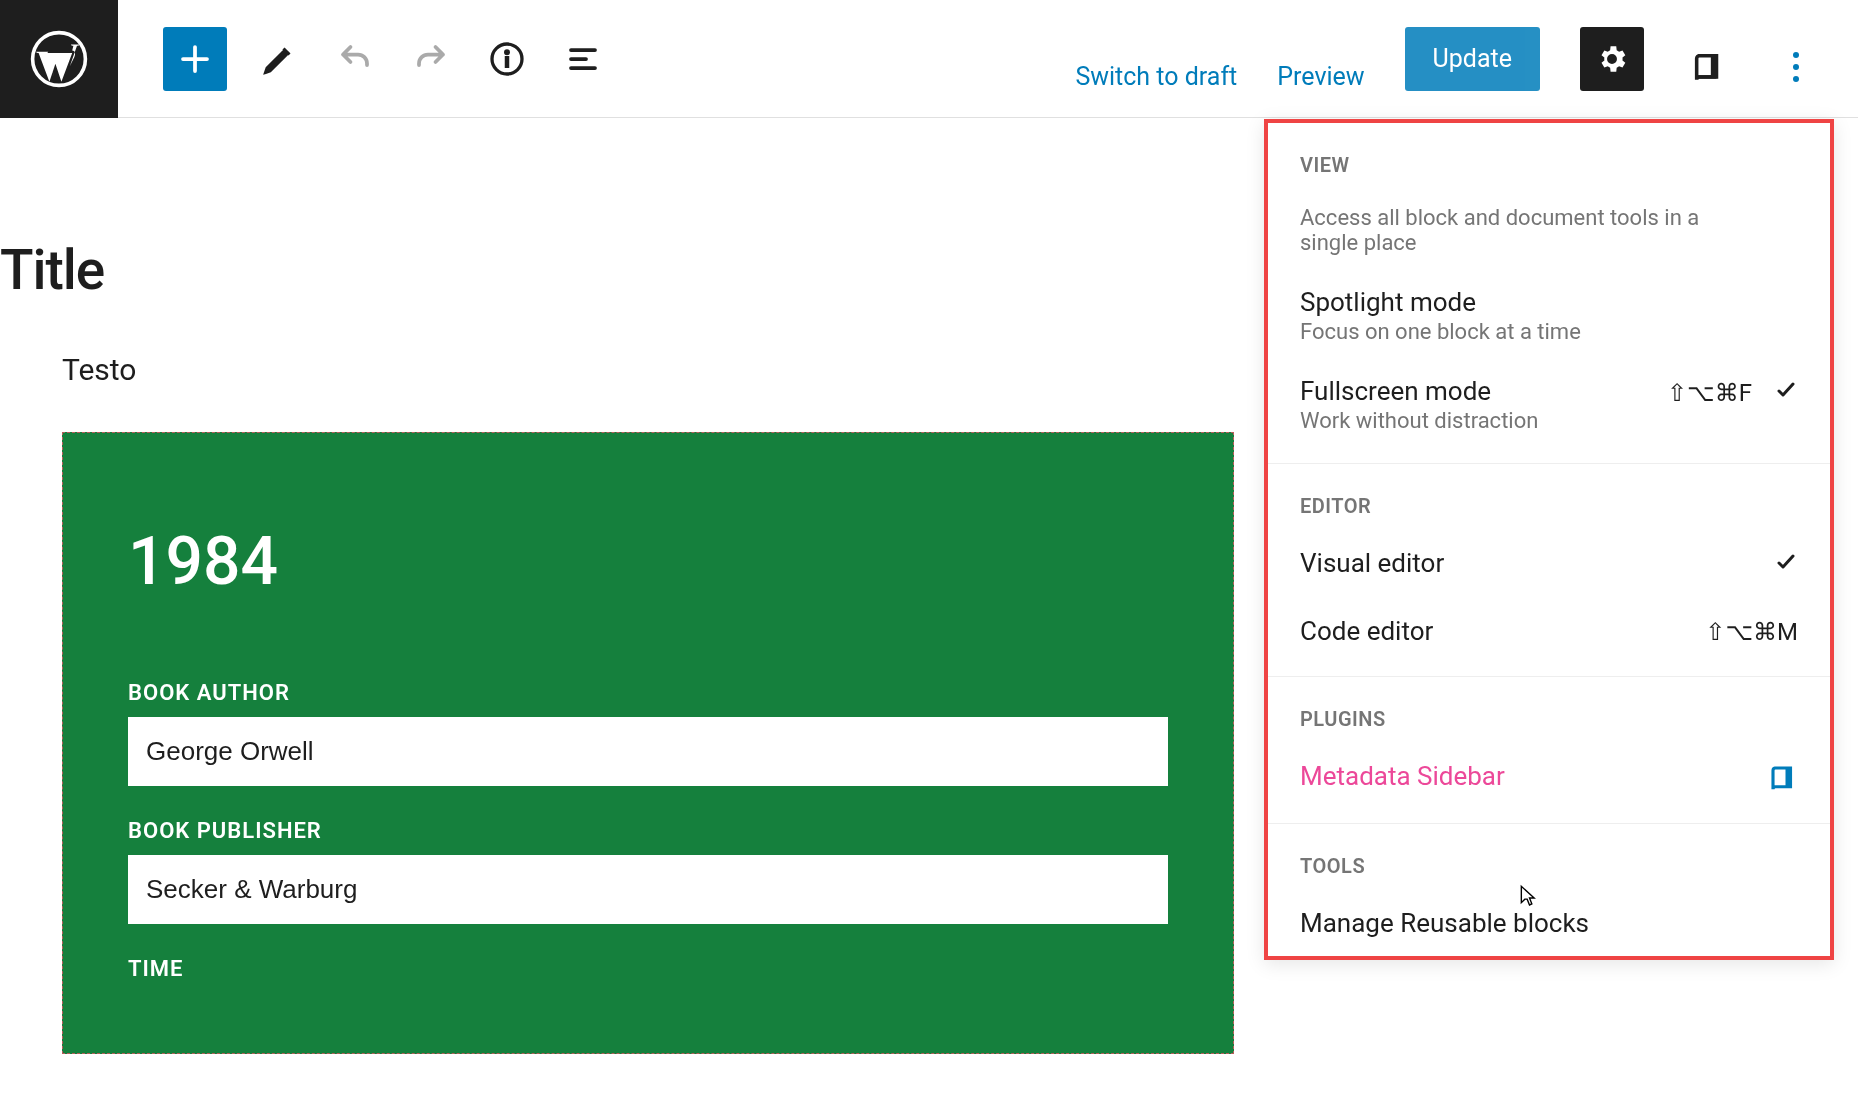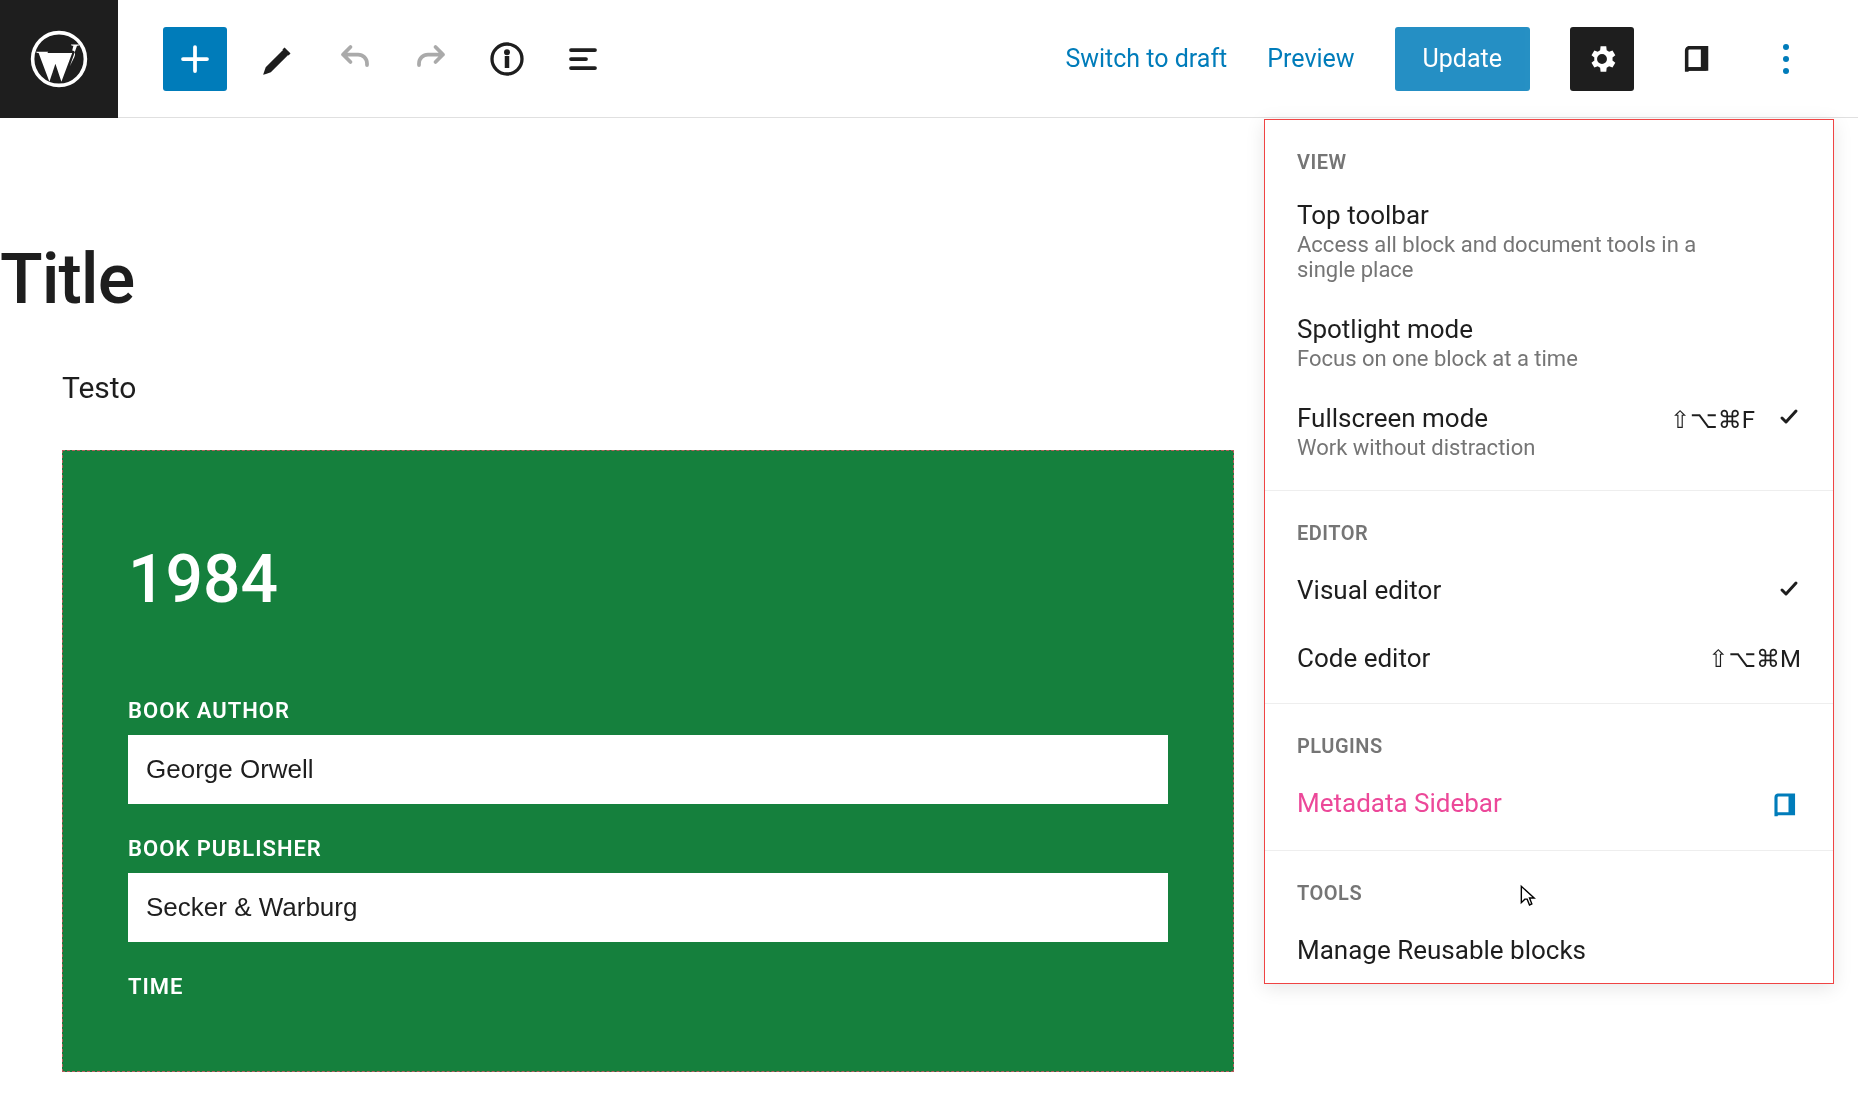"Switch to draft" .toolbar-right { align-items: center -> flex-end; padding-right: 48px -> 38px }
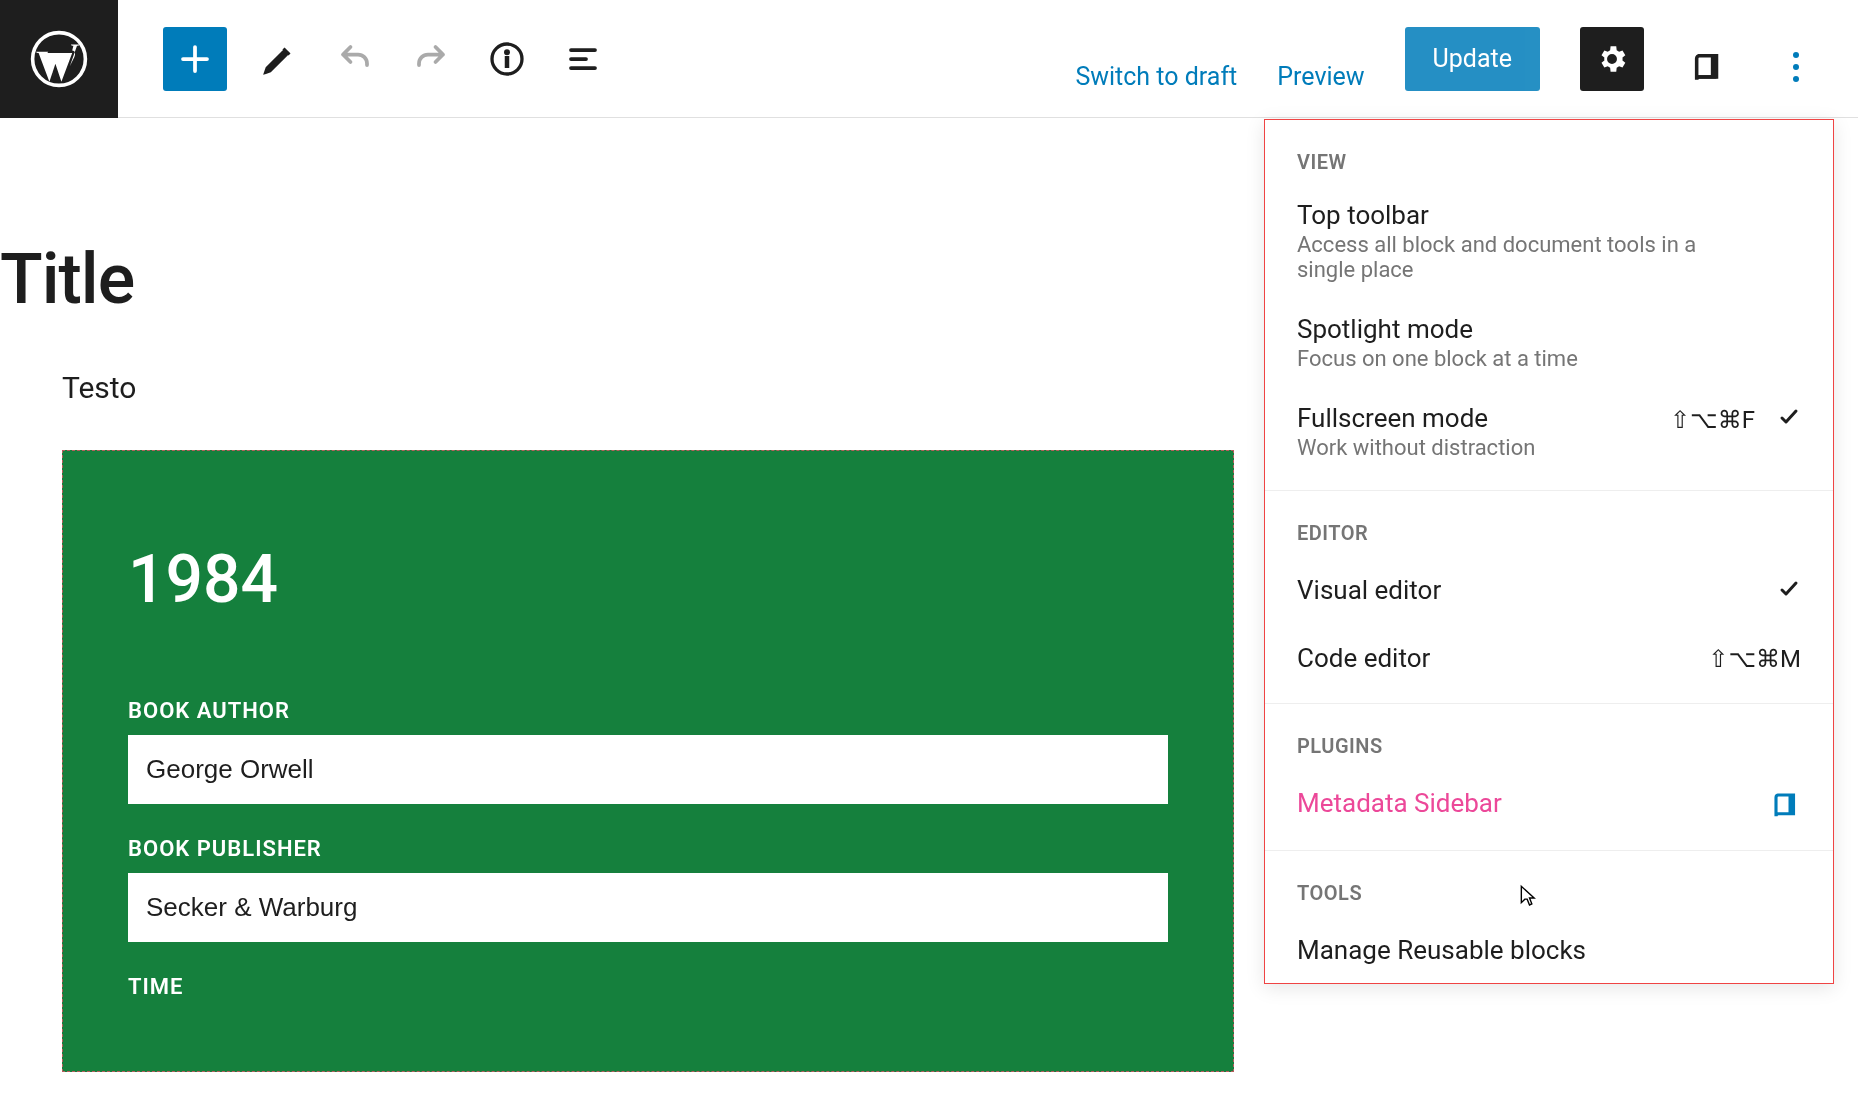"VIEW" .menu { border: 1px solid #ef4444 -> 4px solid #ef4444 }
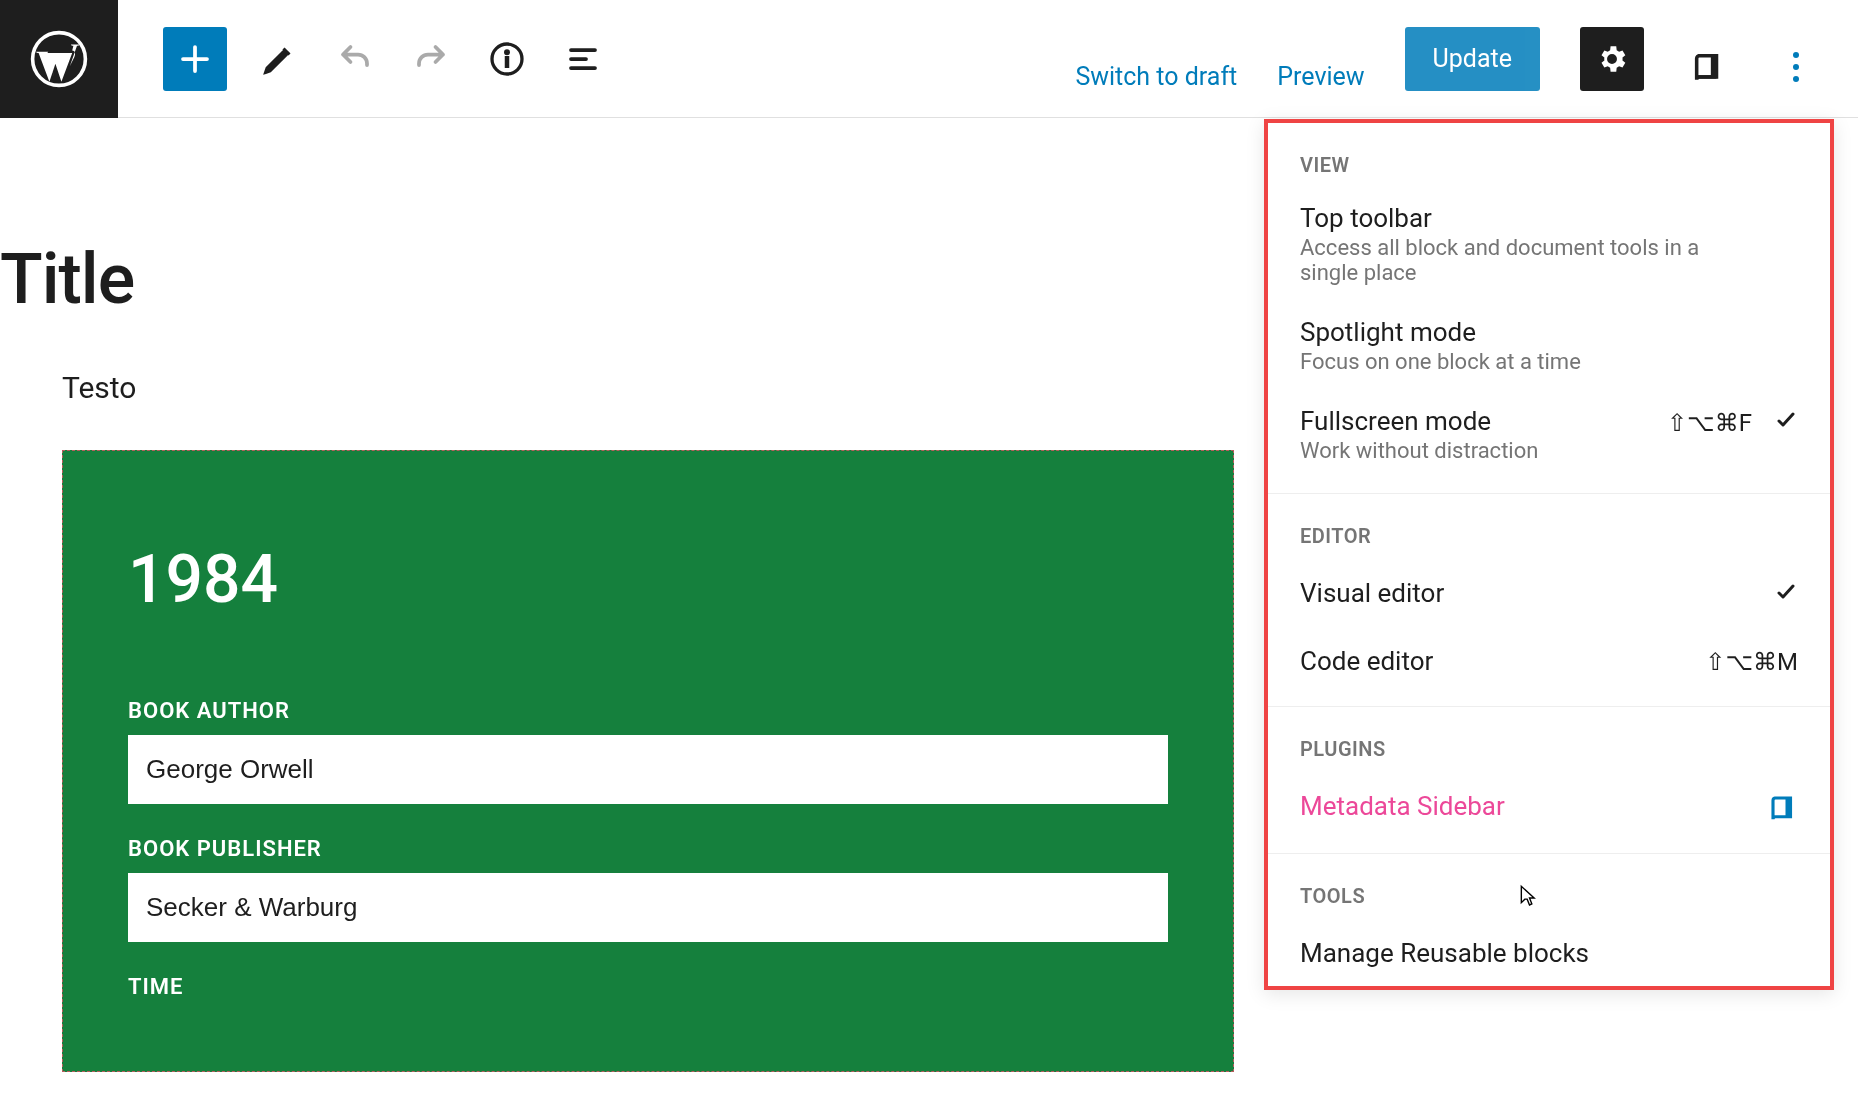"Top toolbar" div.mi-title { html: <div>Top toolbar</div> -> none }
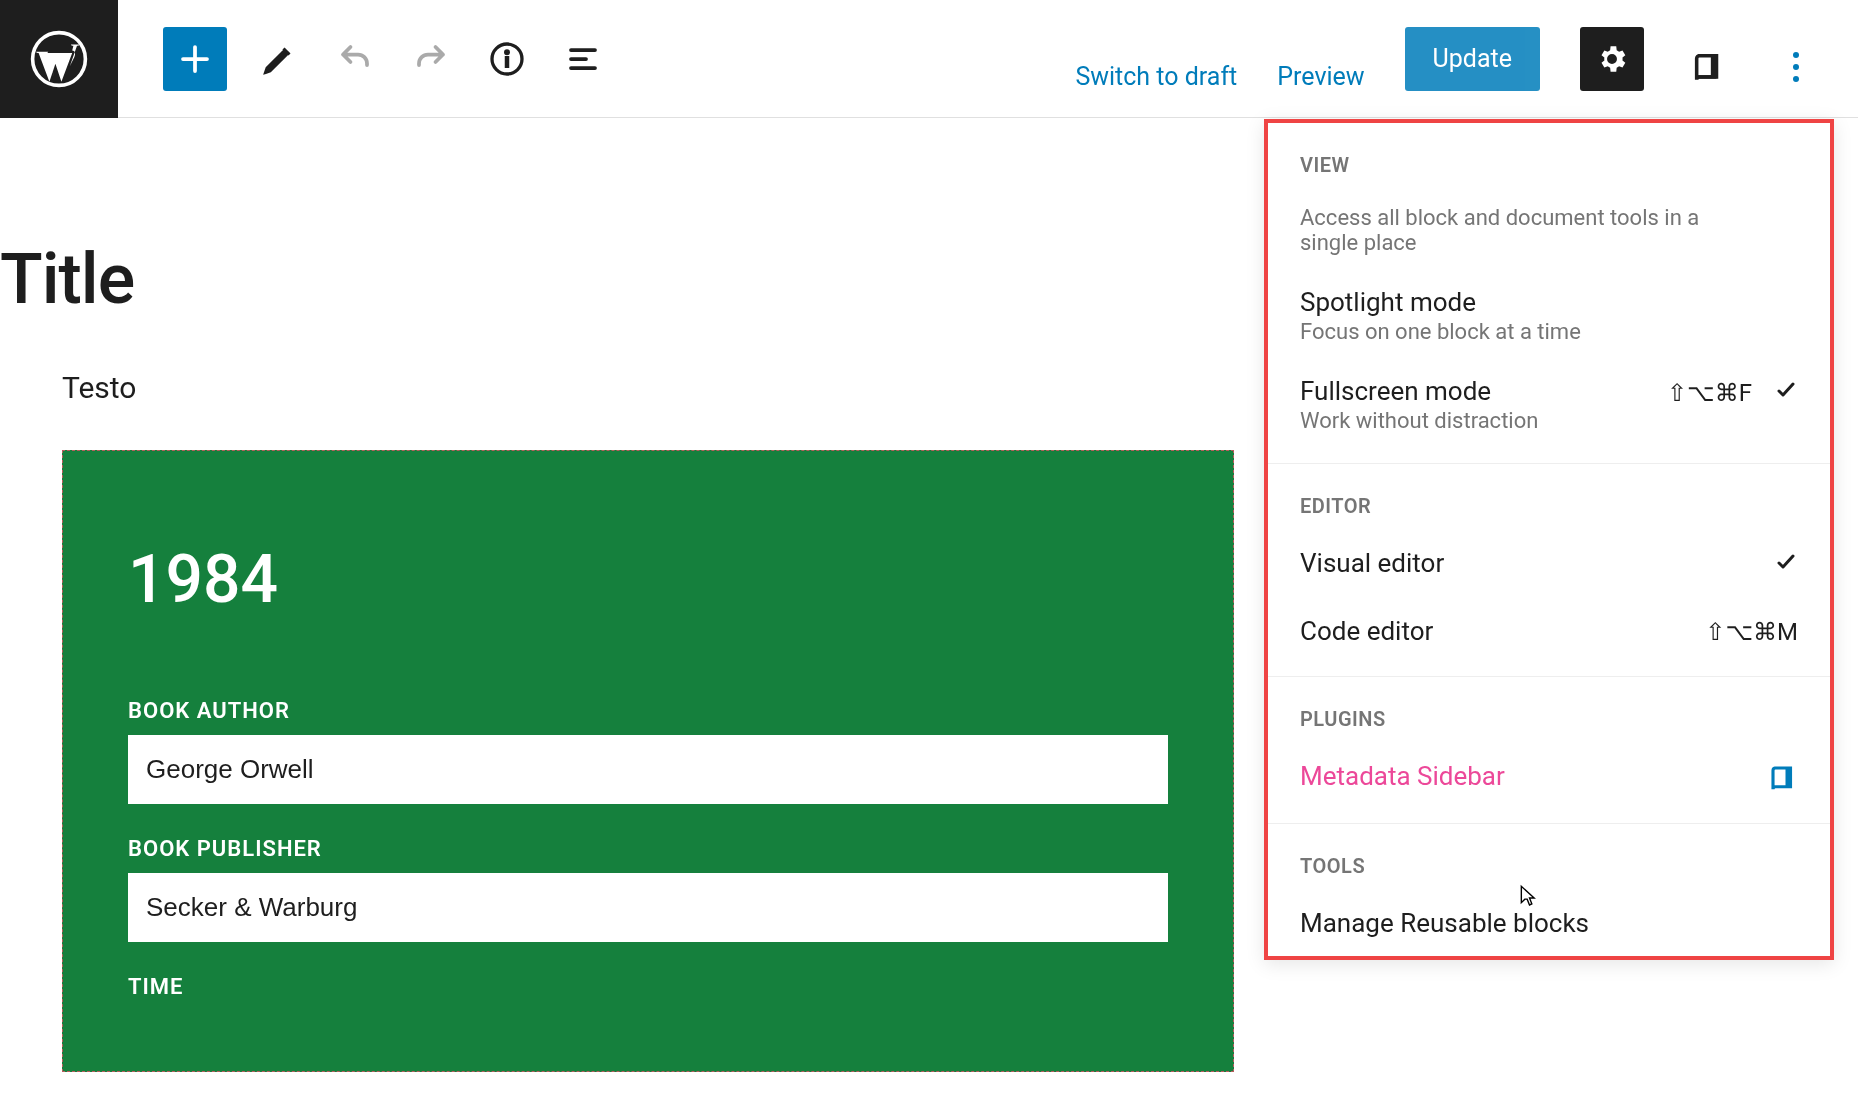"Title" .post-title { font-size: 70px -> 55px }
